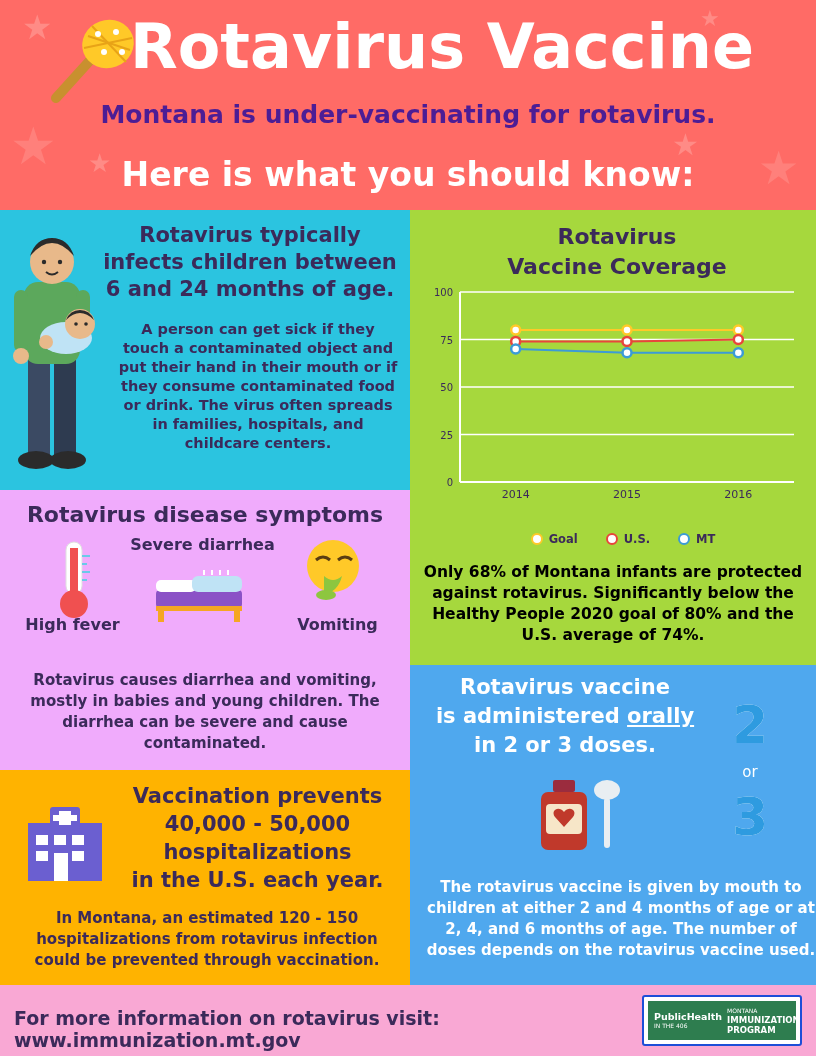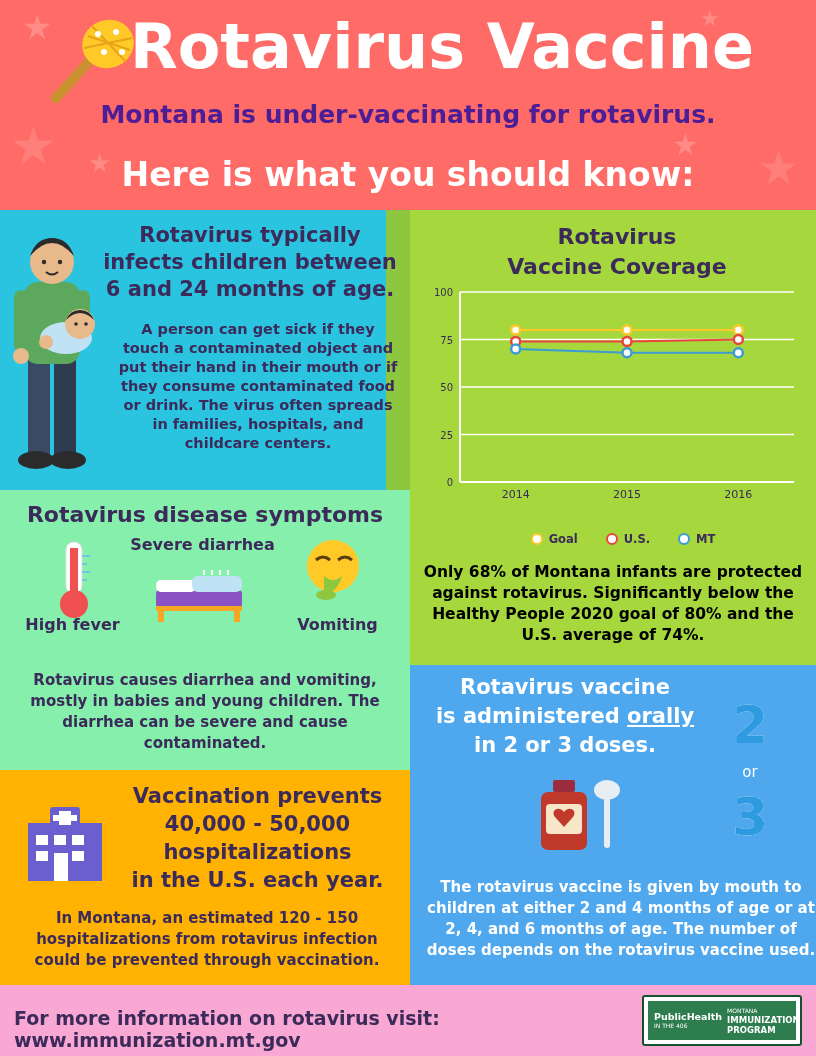"Rotavirus typically infects children" .p-blue { width: 386px -> 460px }
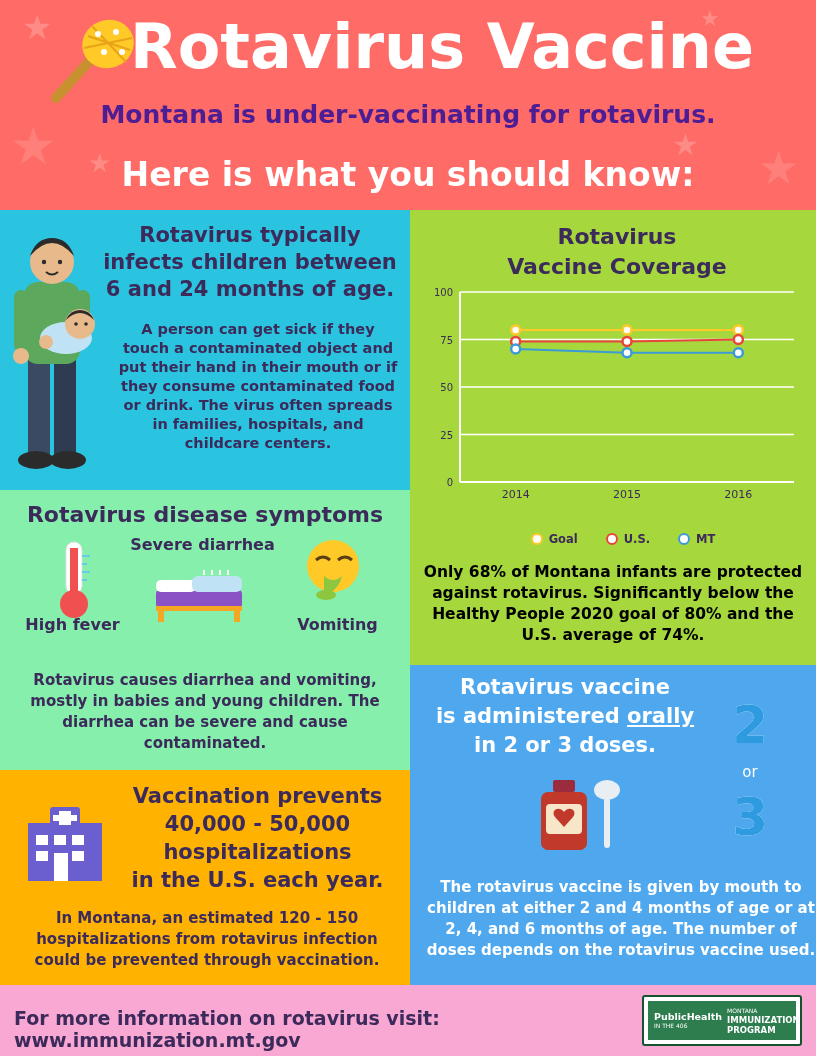"Rotavirus disease symptoms" .p-pink { background: #86efac -> #f0abfc }
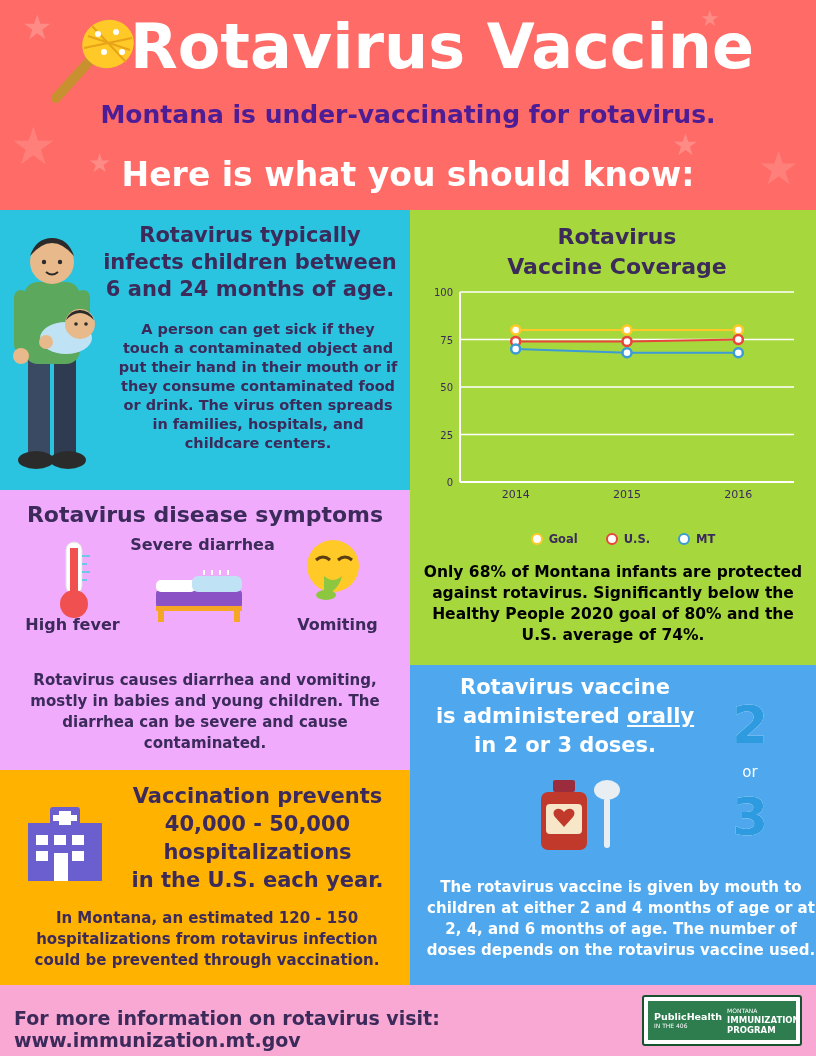"PublicHealth" .logo { border: 2px solid #14532d -> 2px solid #1d4ed8 }
